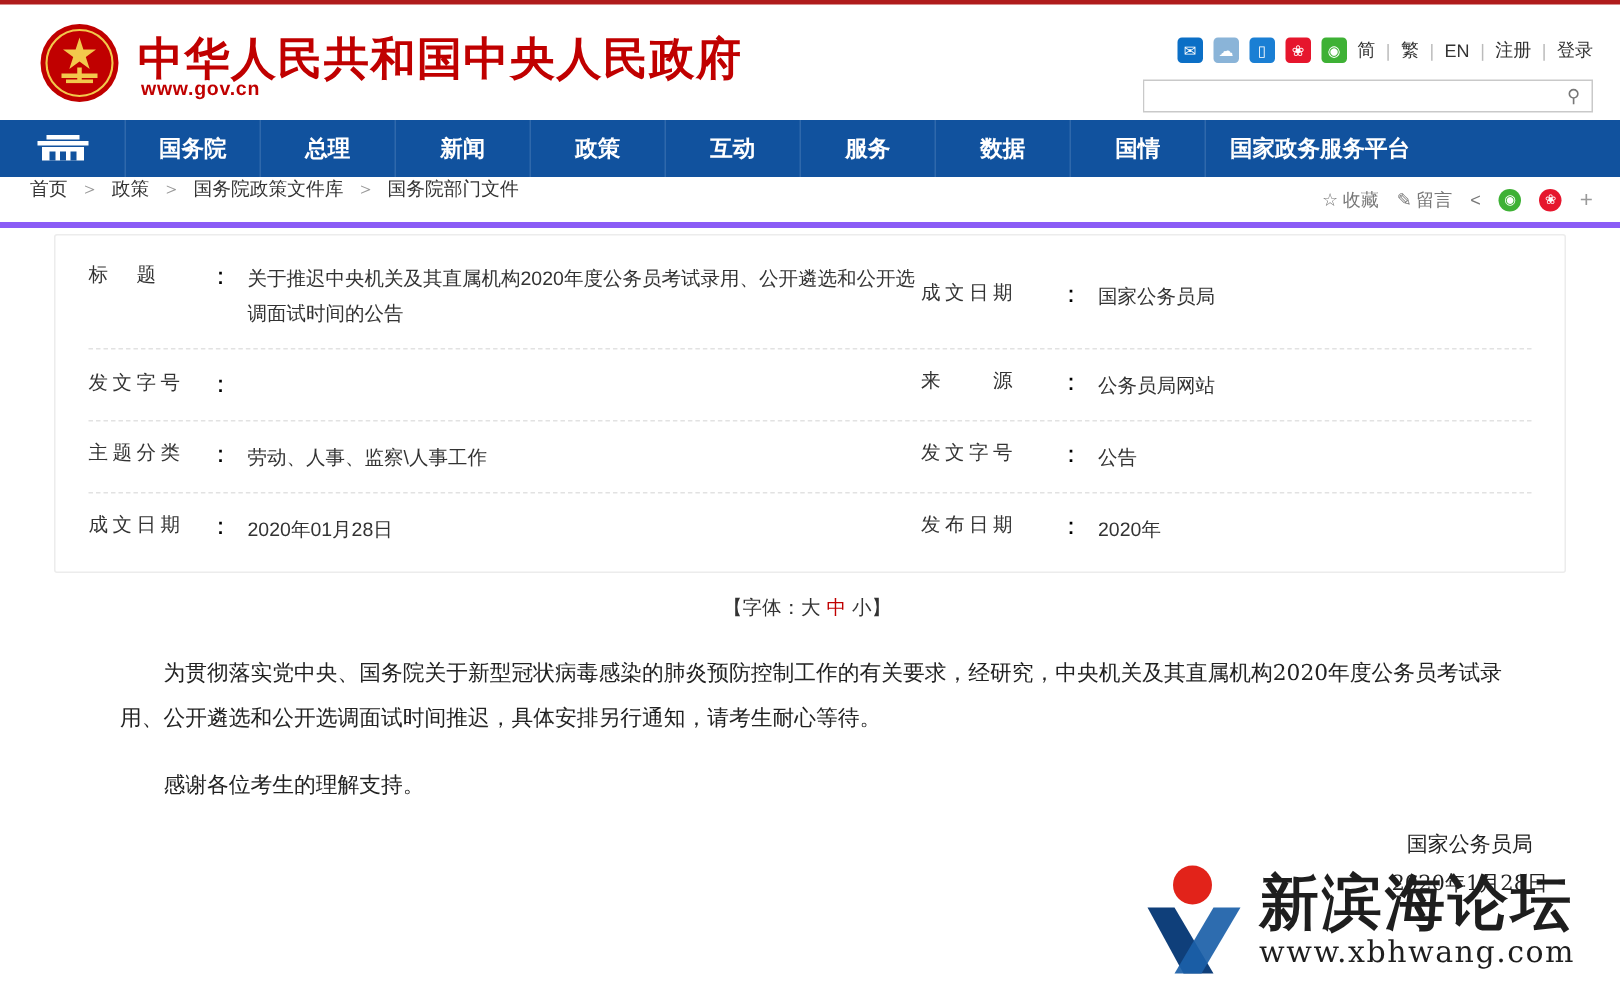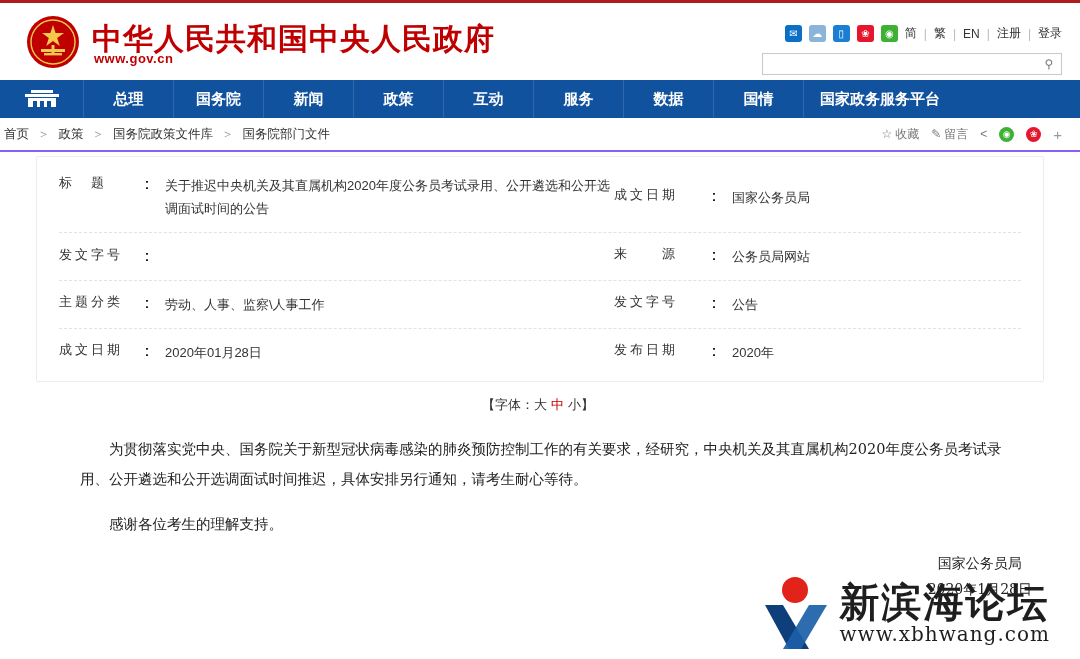"总理" div.nav-item { order: before "国务院" -> after "国务院" }
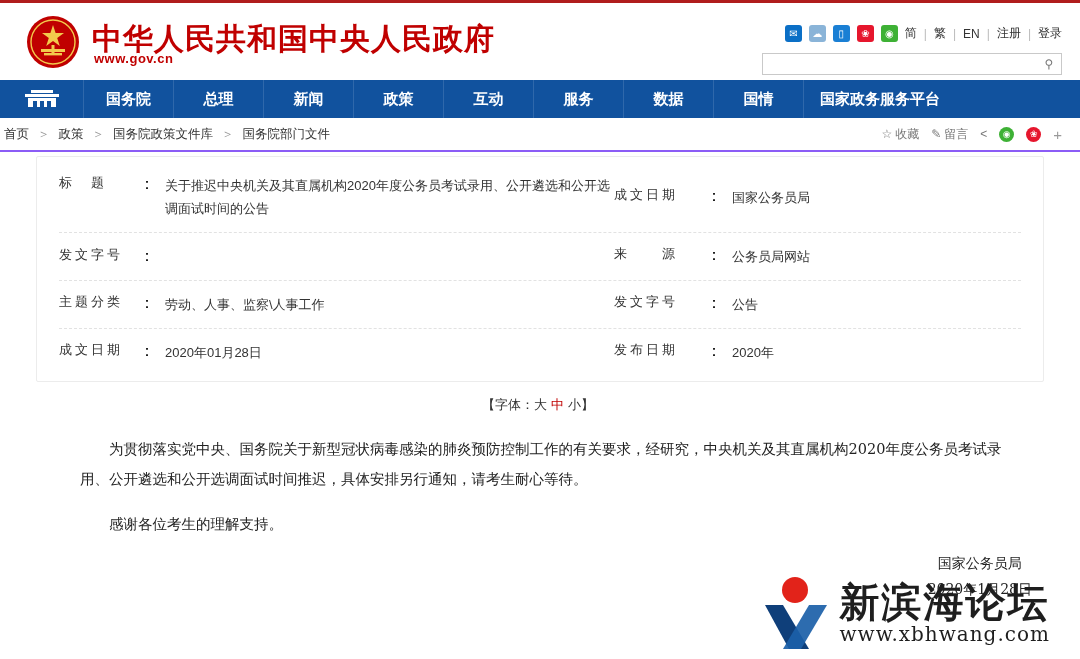"首页 ＞ 政策 ＞ 国务院政策文件库" .crumb-bar { align-items: center -> flex-start; border-bottom: 2px solid #8b5cf6 -> 4px solid #8b5cf6; padding: 0 4px -> 0 20px }
